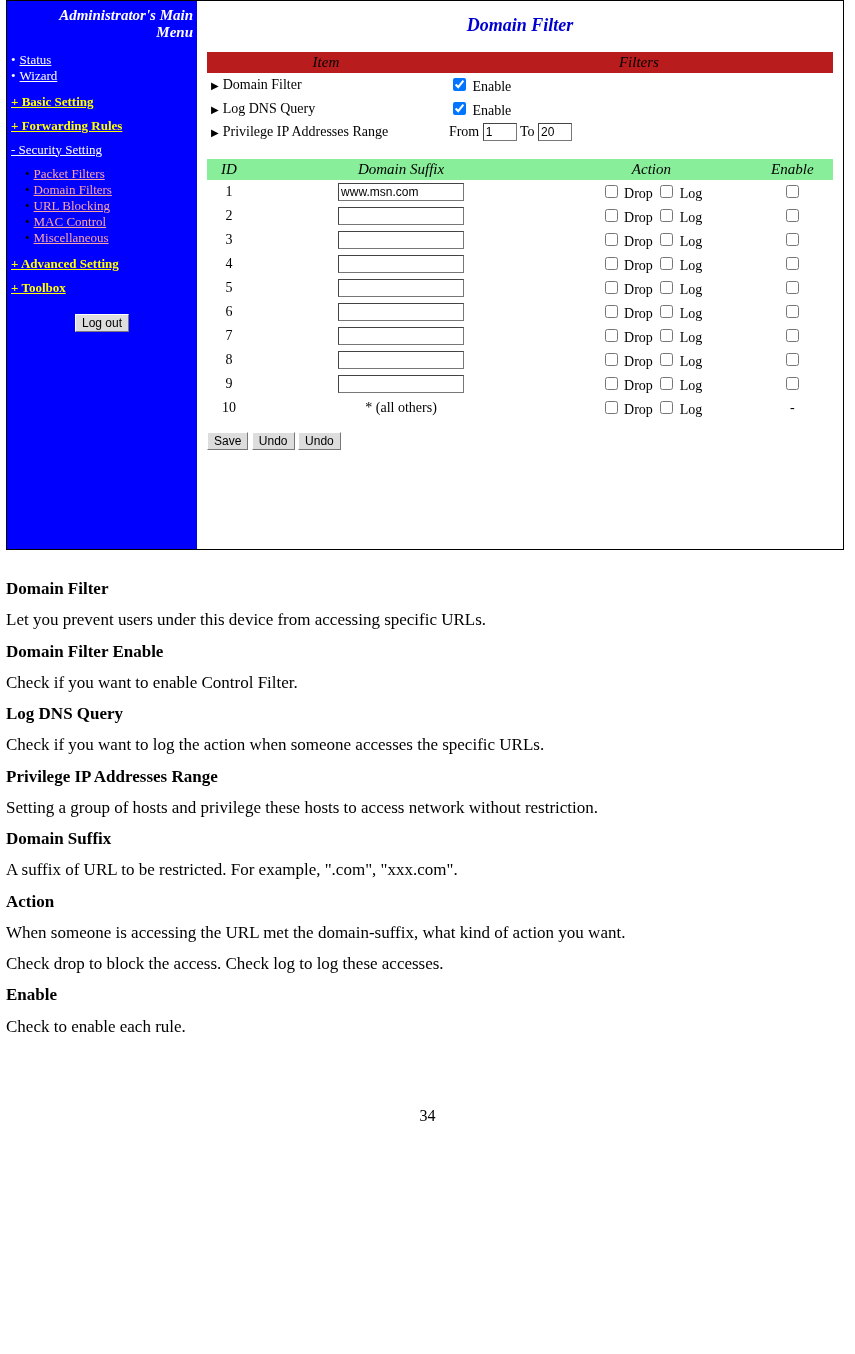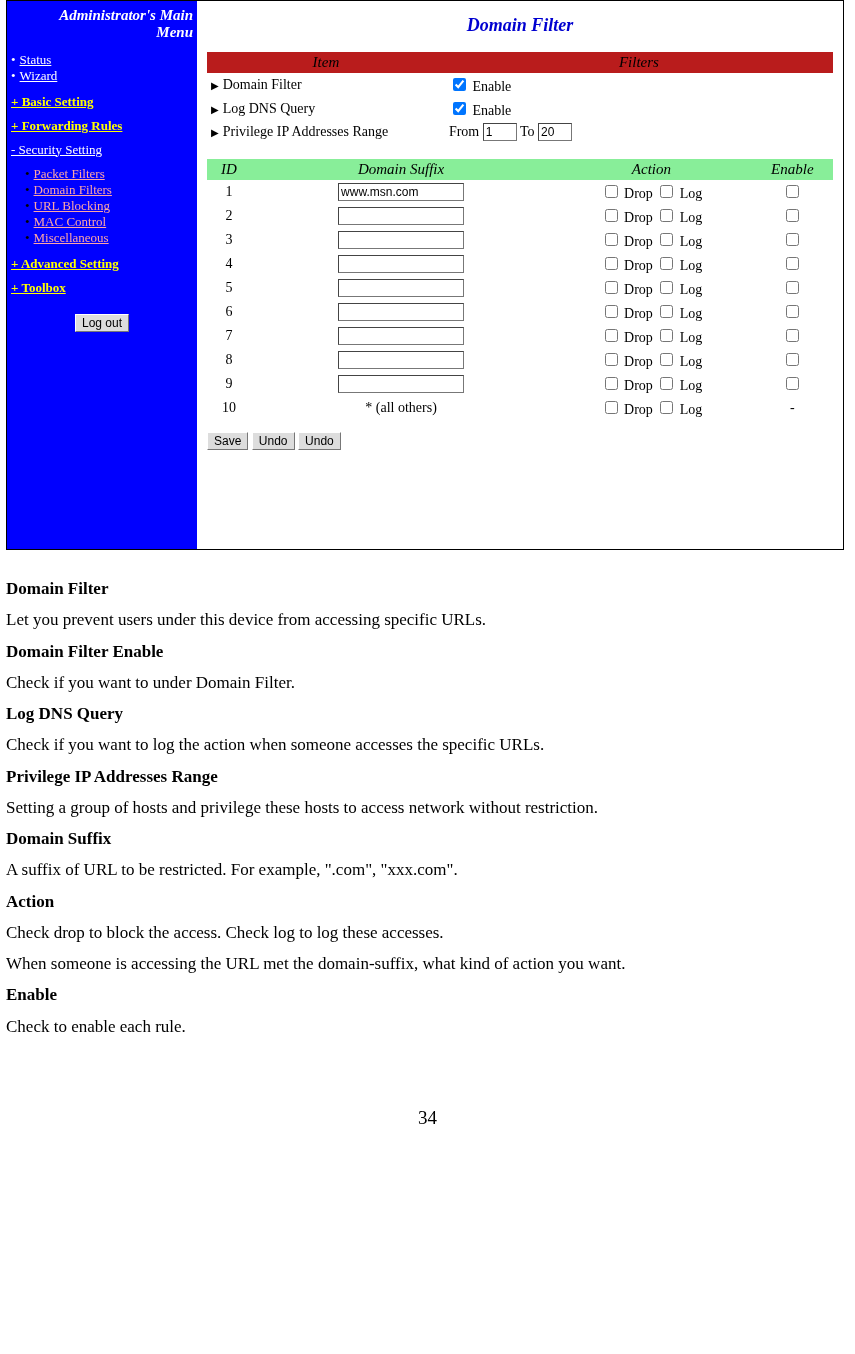"Check if you want to under" p { text: under Domain -> enable Control }
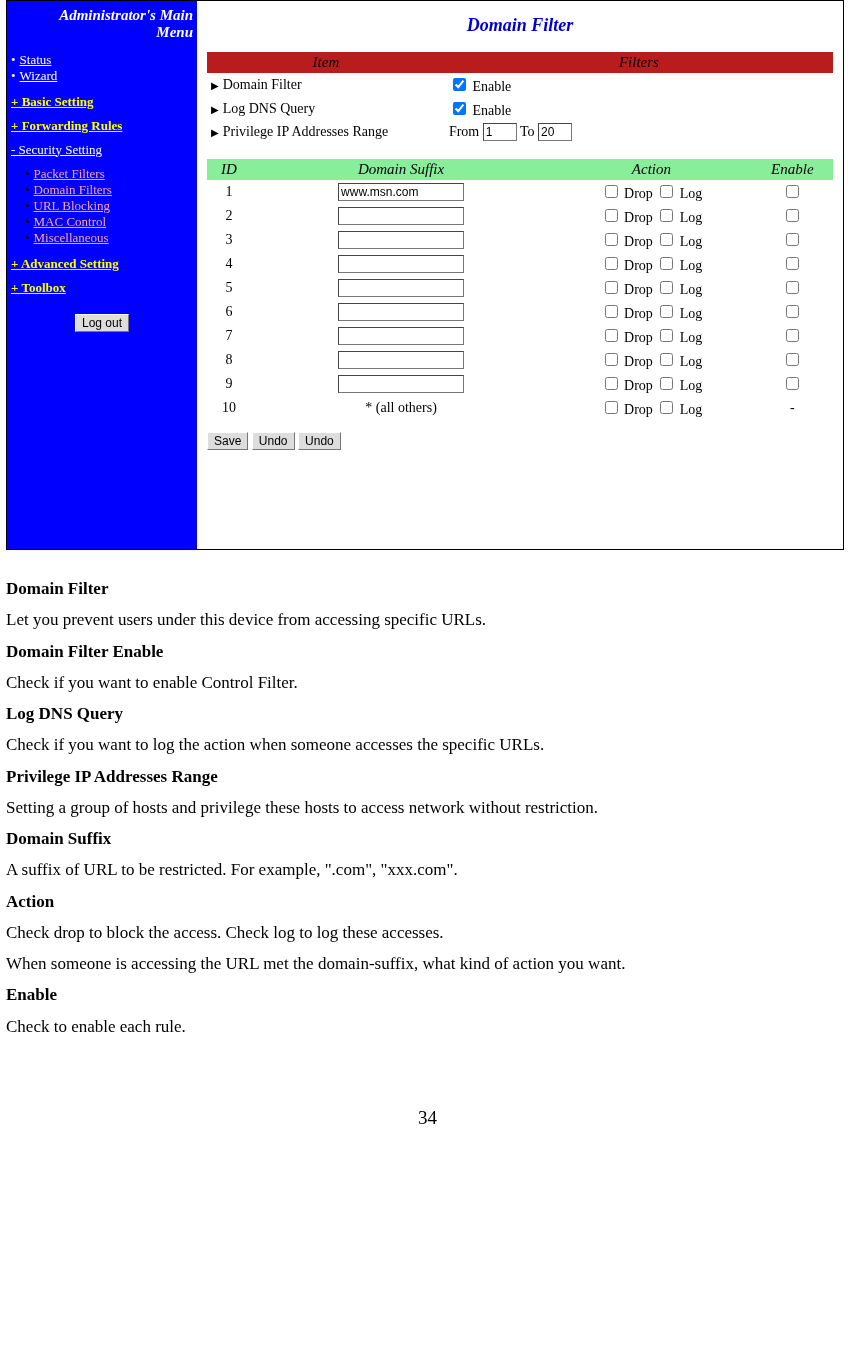"Check drop to block the" p { order: before "When someone is accessing the" -> after "When someone is accessing the" }
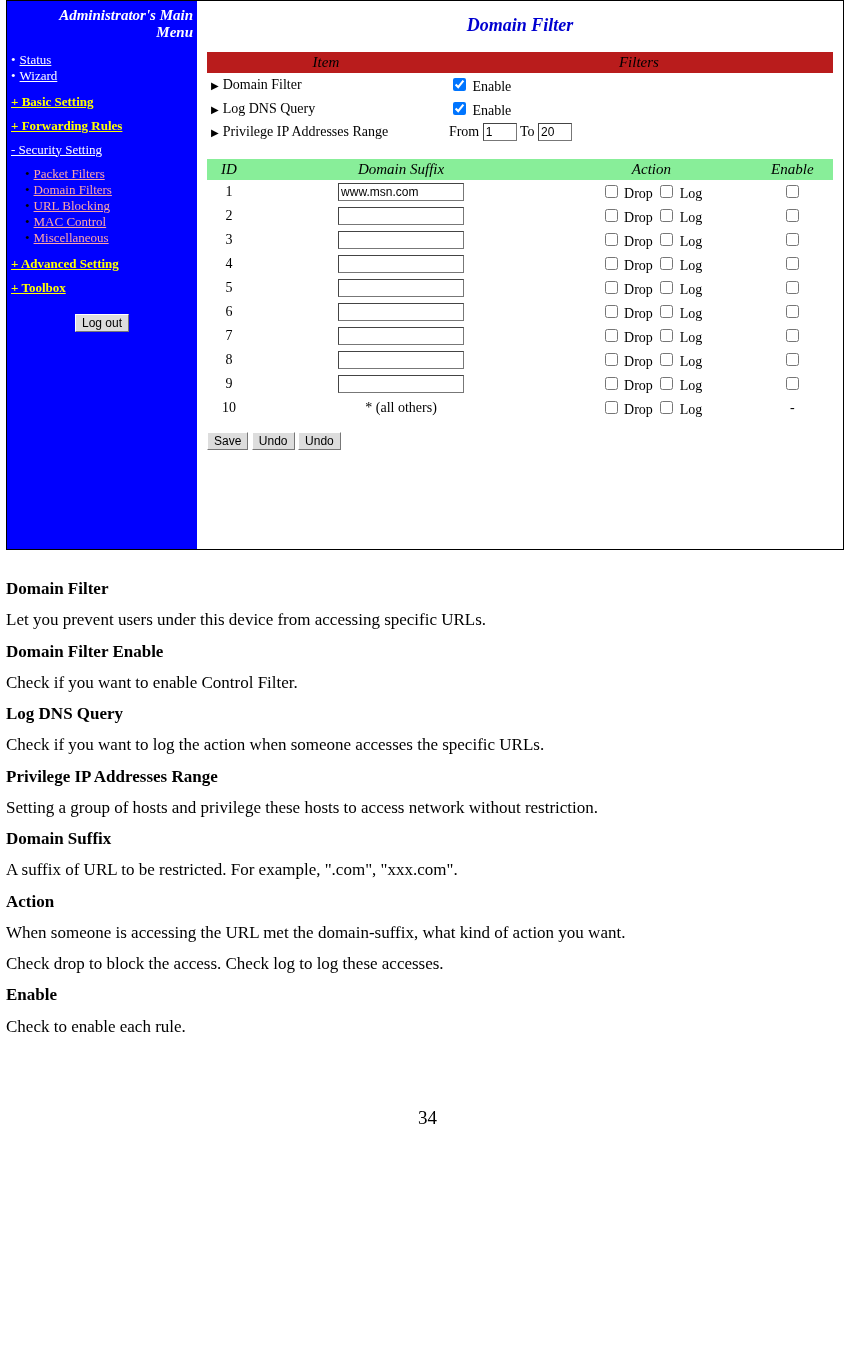"34" .page-num { font-size: 19px -> 16px }
